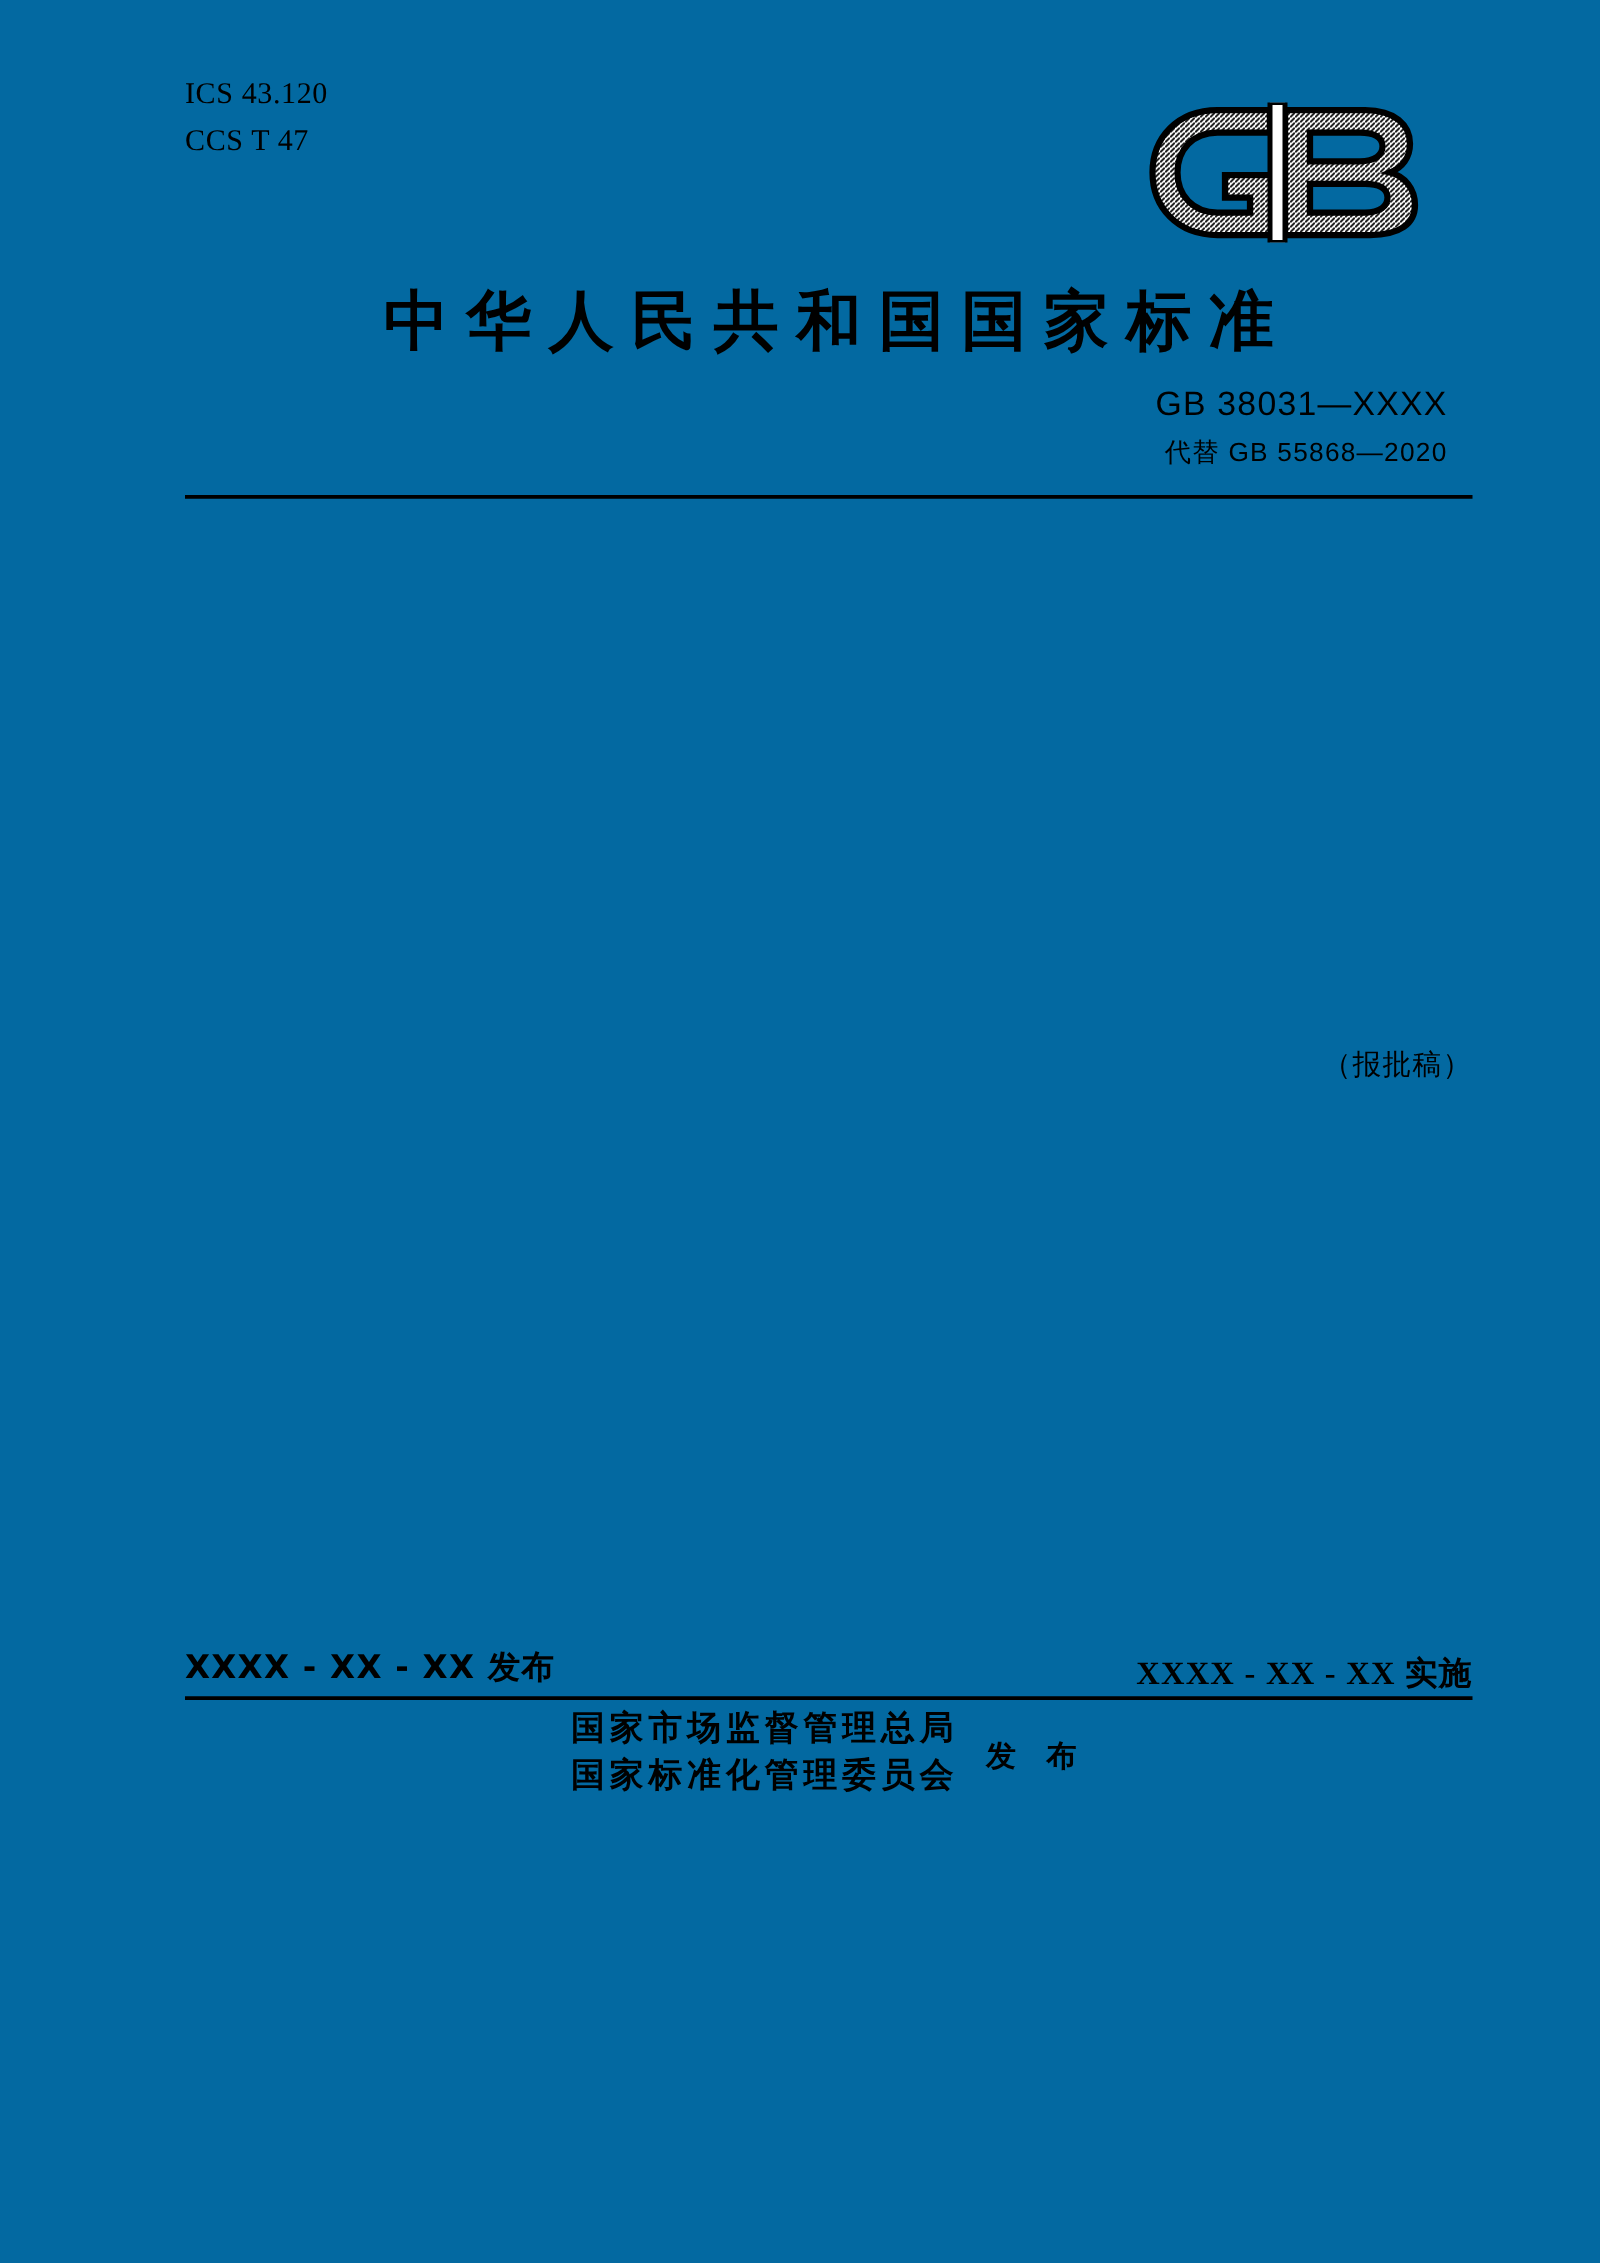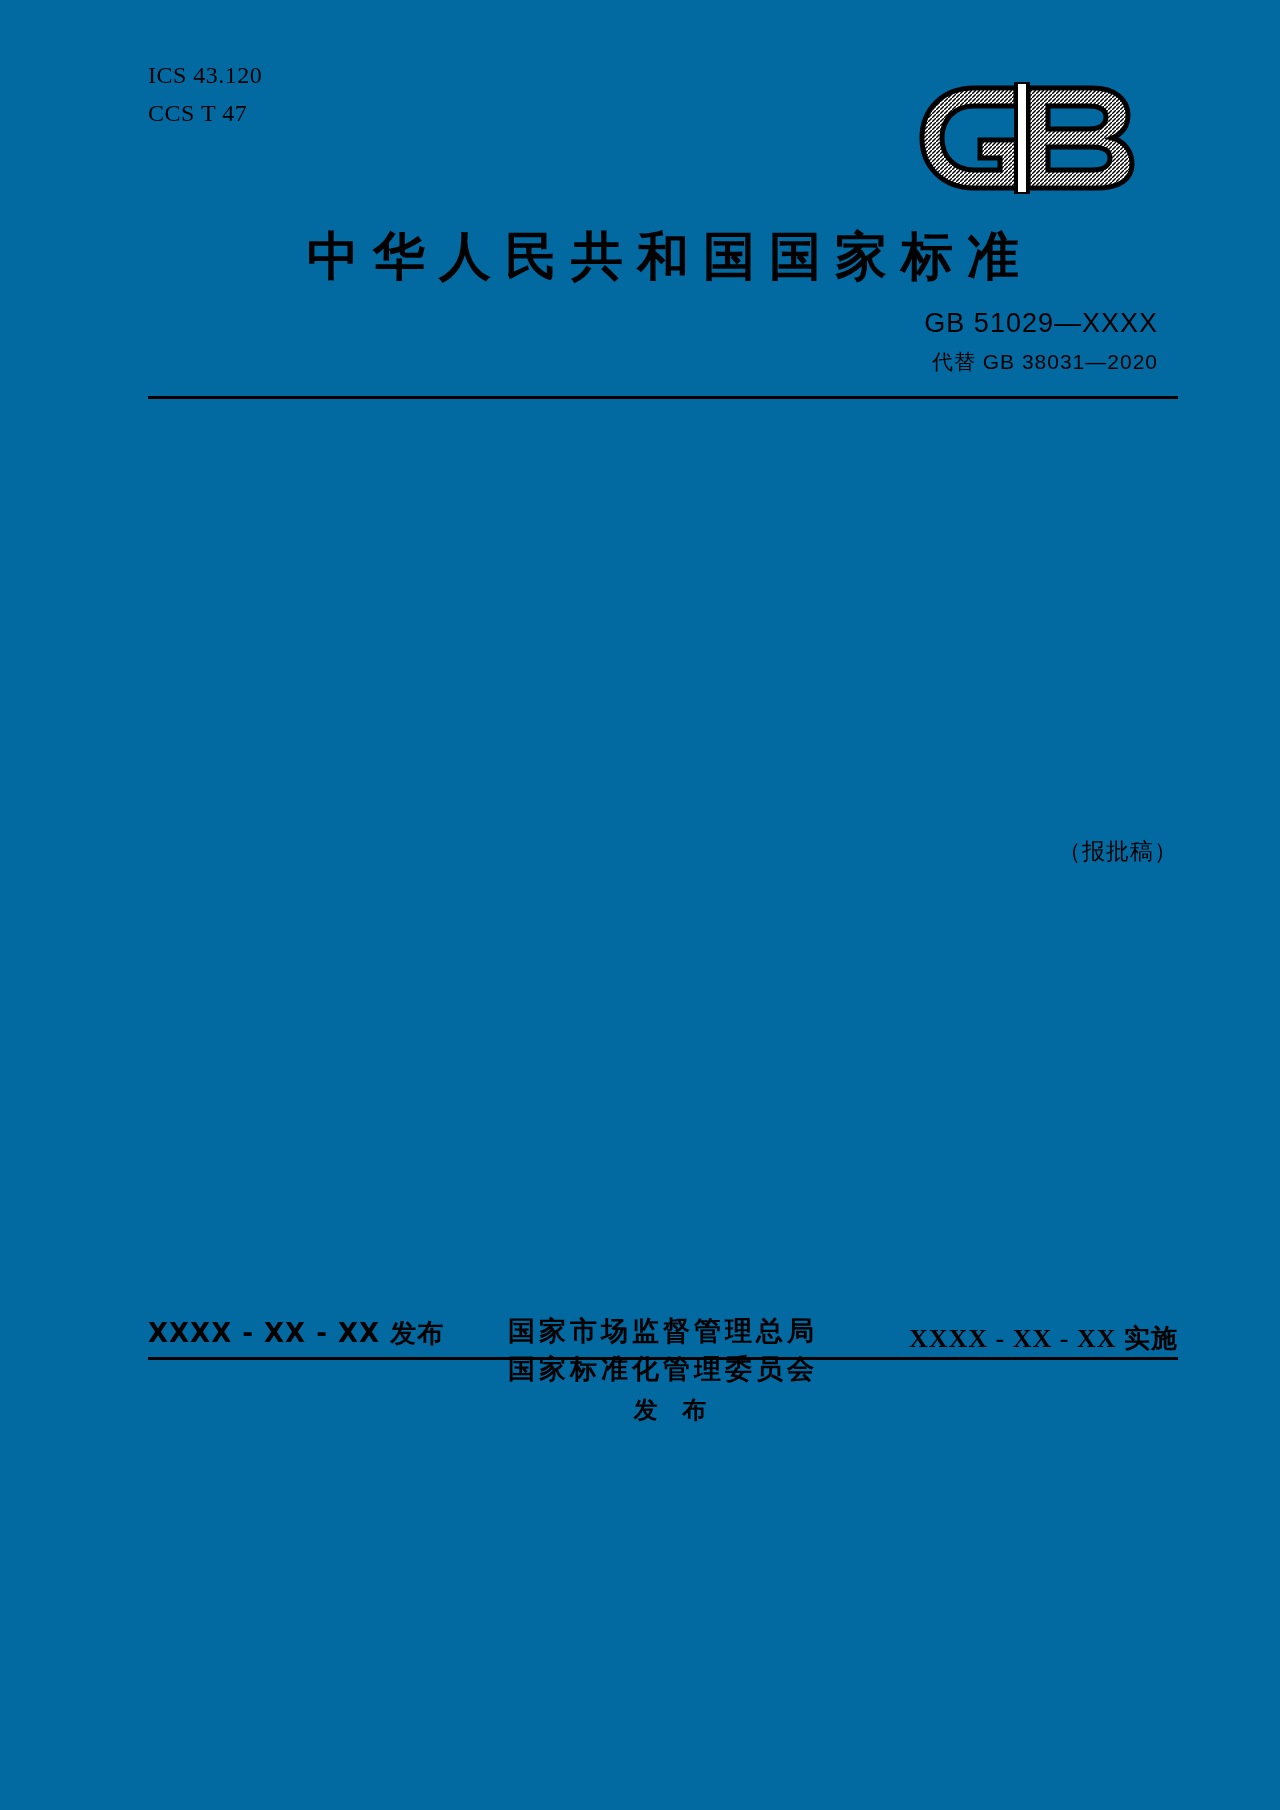"GB 51029—XXXX" div.std-no { text: 51029 -> 38031 }
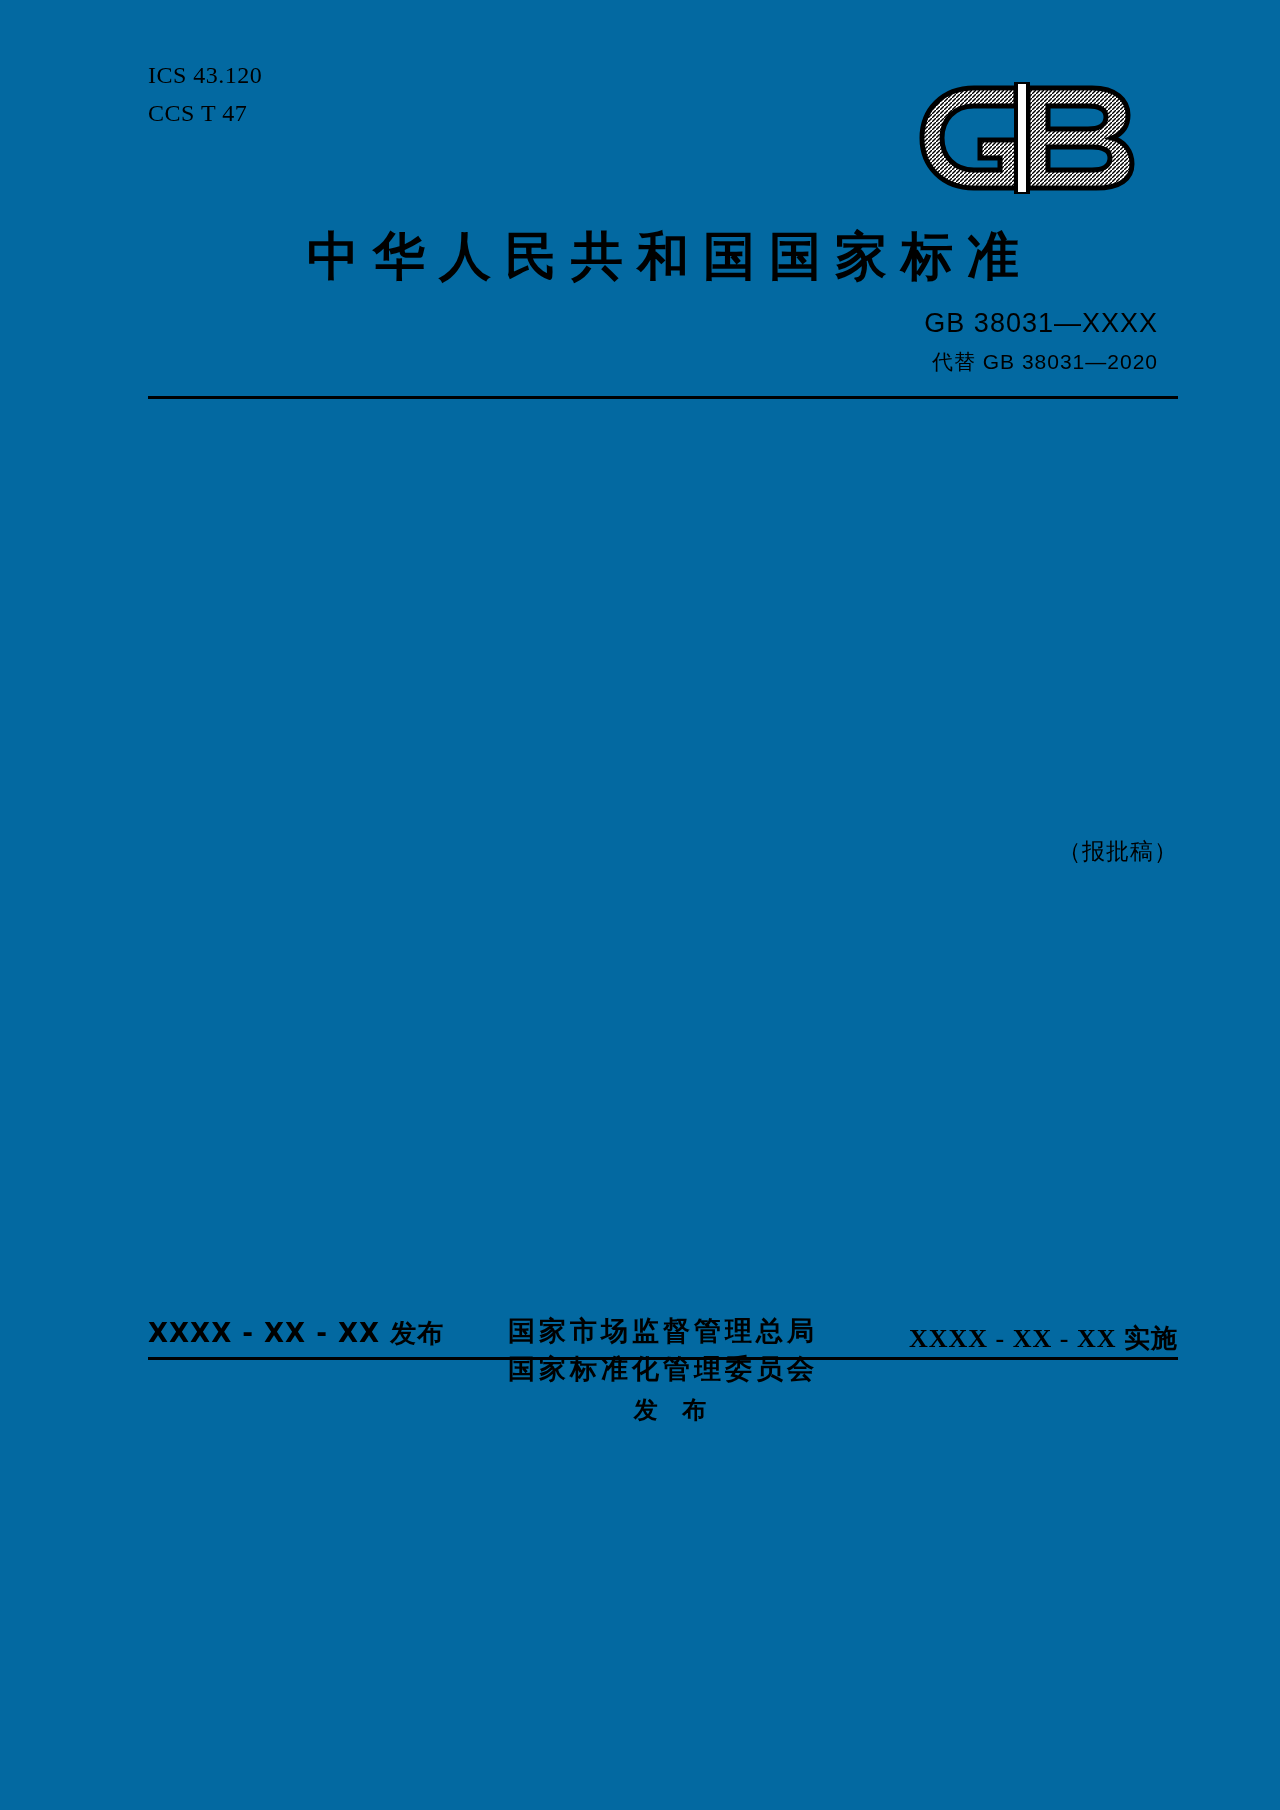"代替 GB 38031—2020" div.std-replace { text: 38031 -> 55868 }
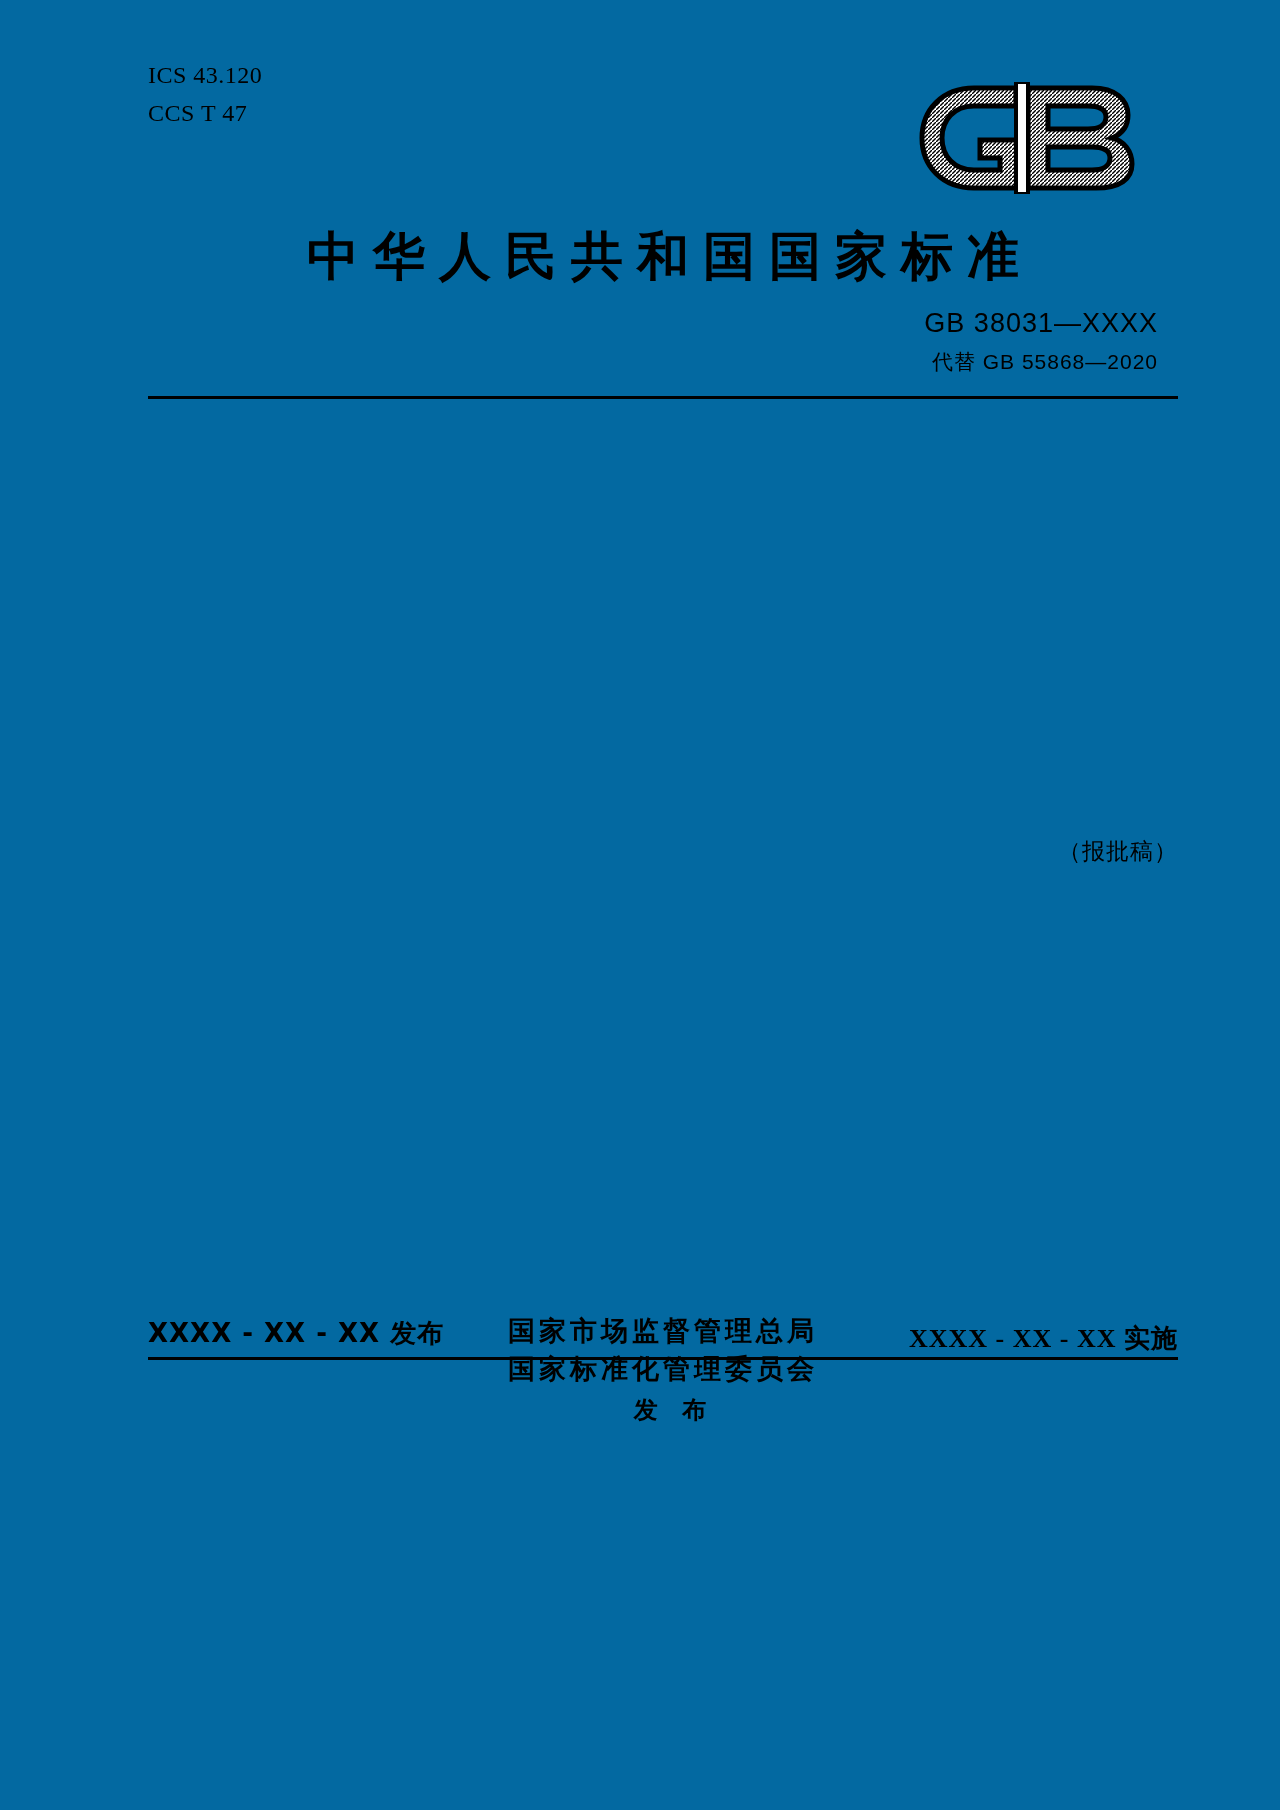"国家市场监督管理总局" .issuer-block { flex-direction: column -> none; top: 1312px -> 1364px }
